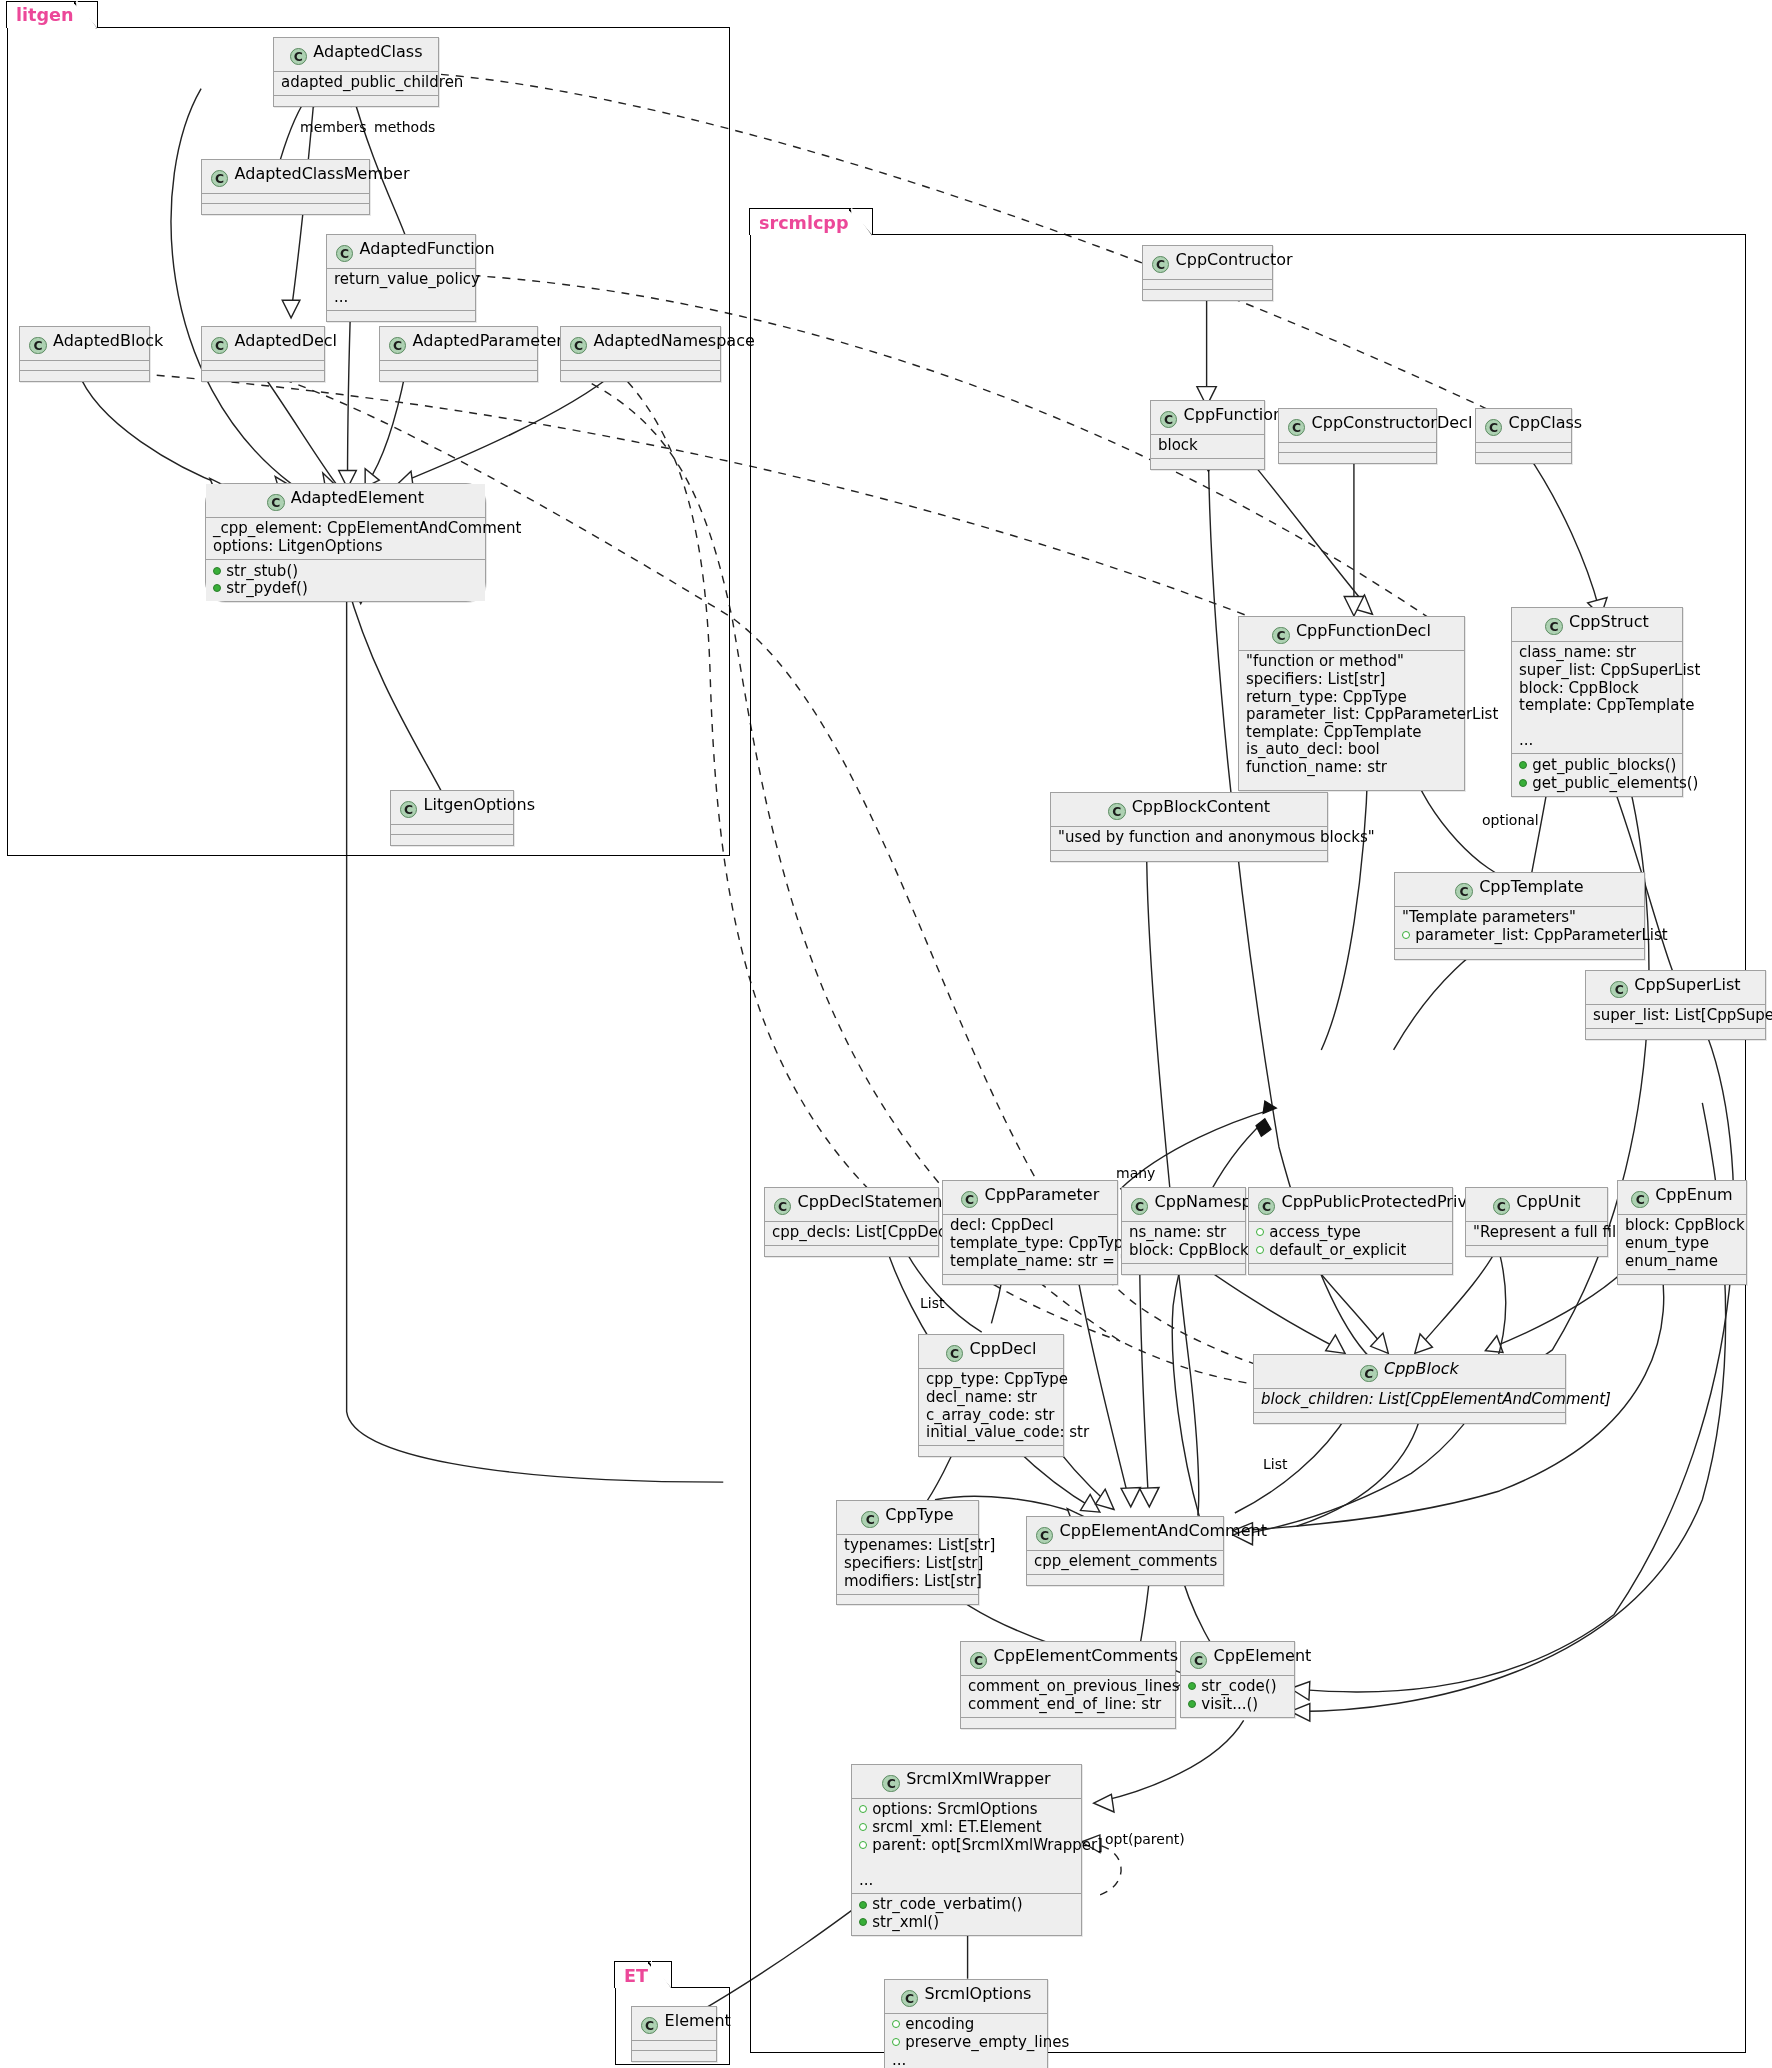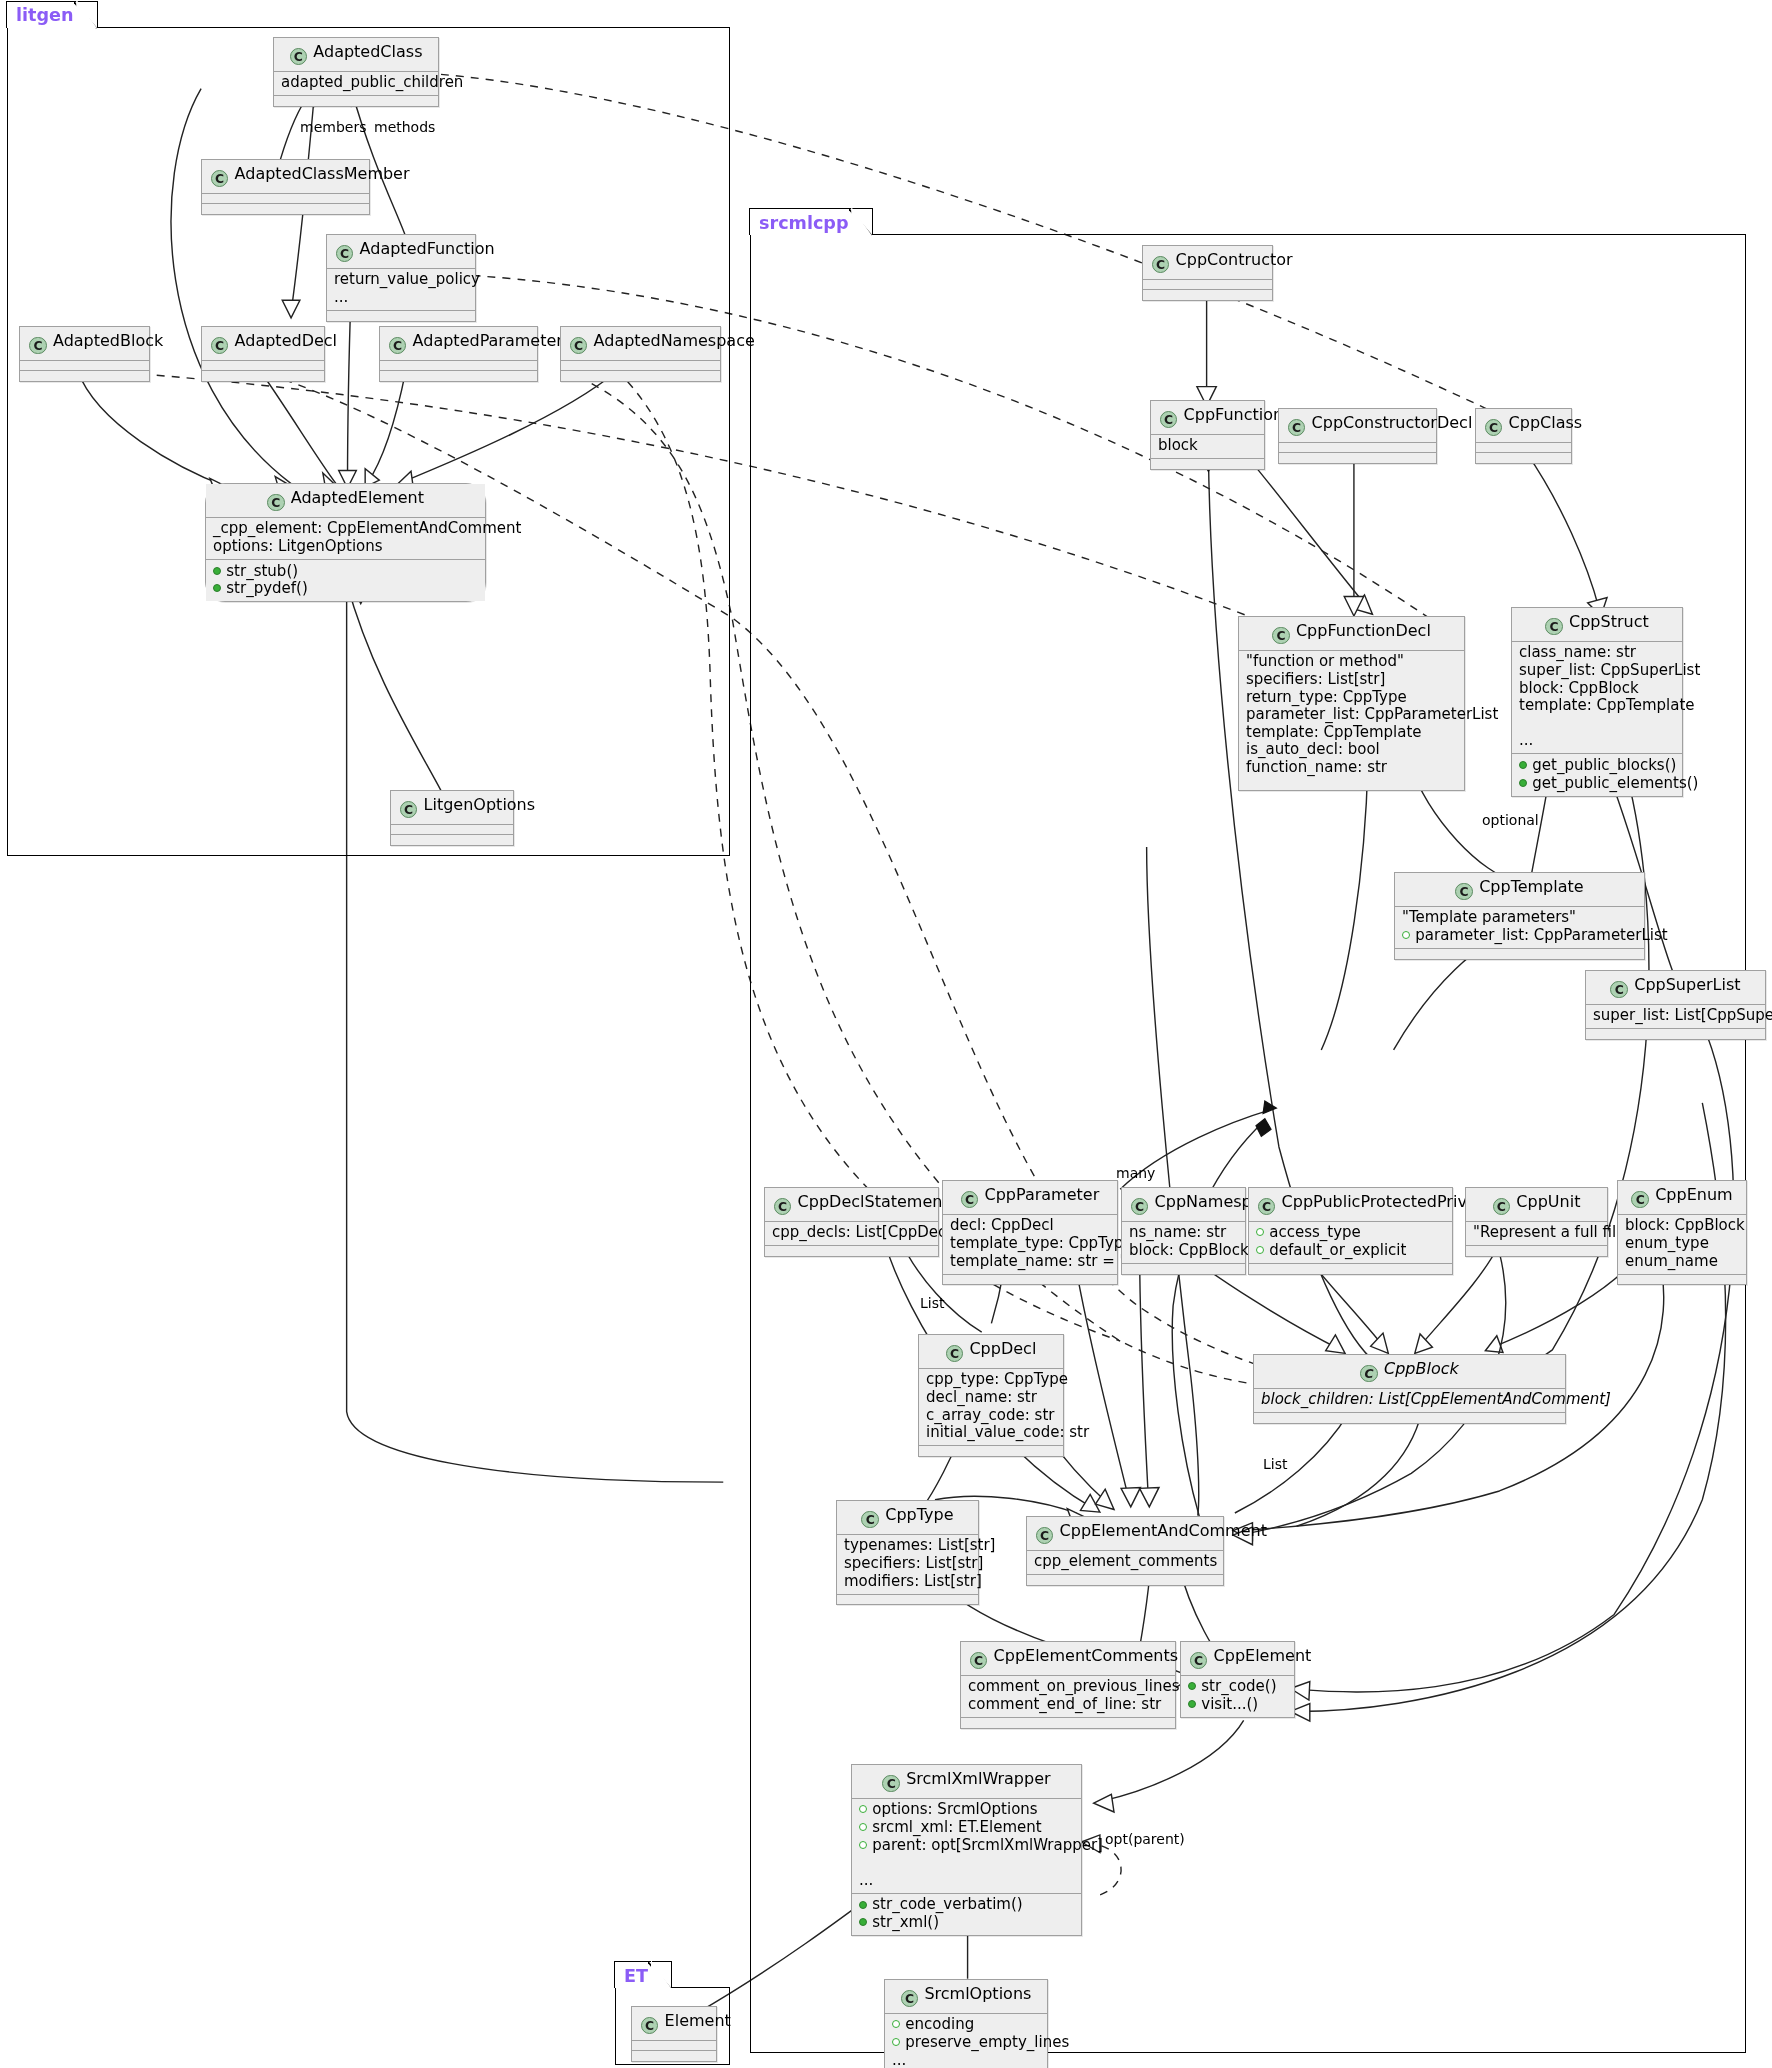"litgen" .package-tab { color: #8b5cf6 -> #ec4899 }
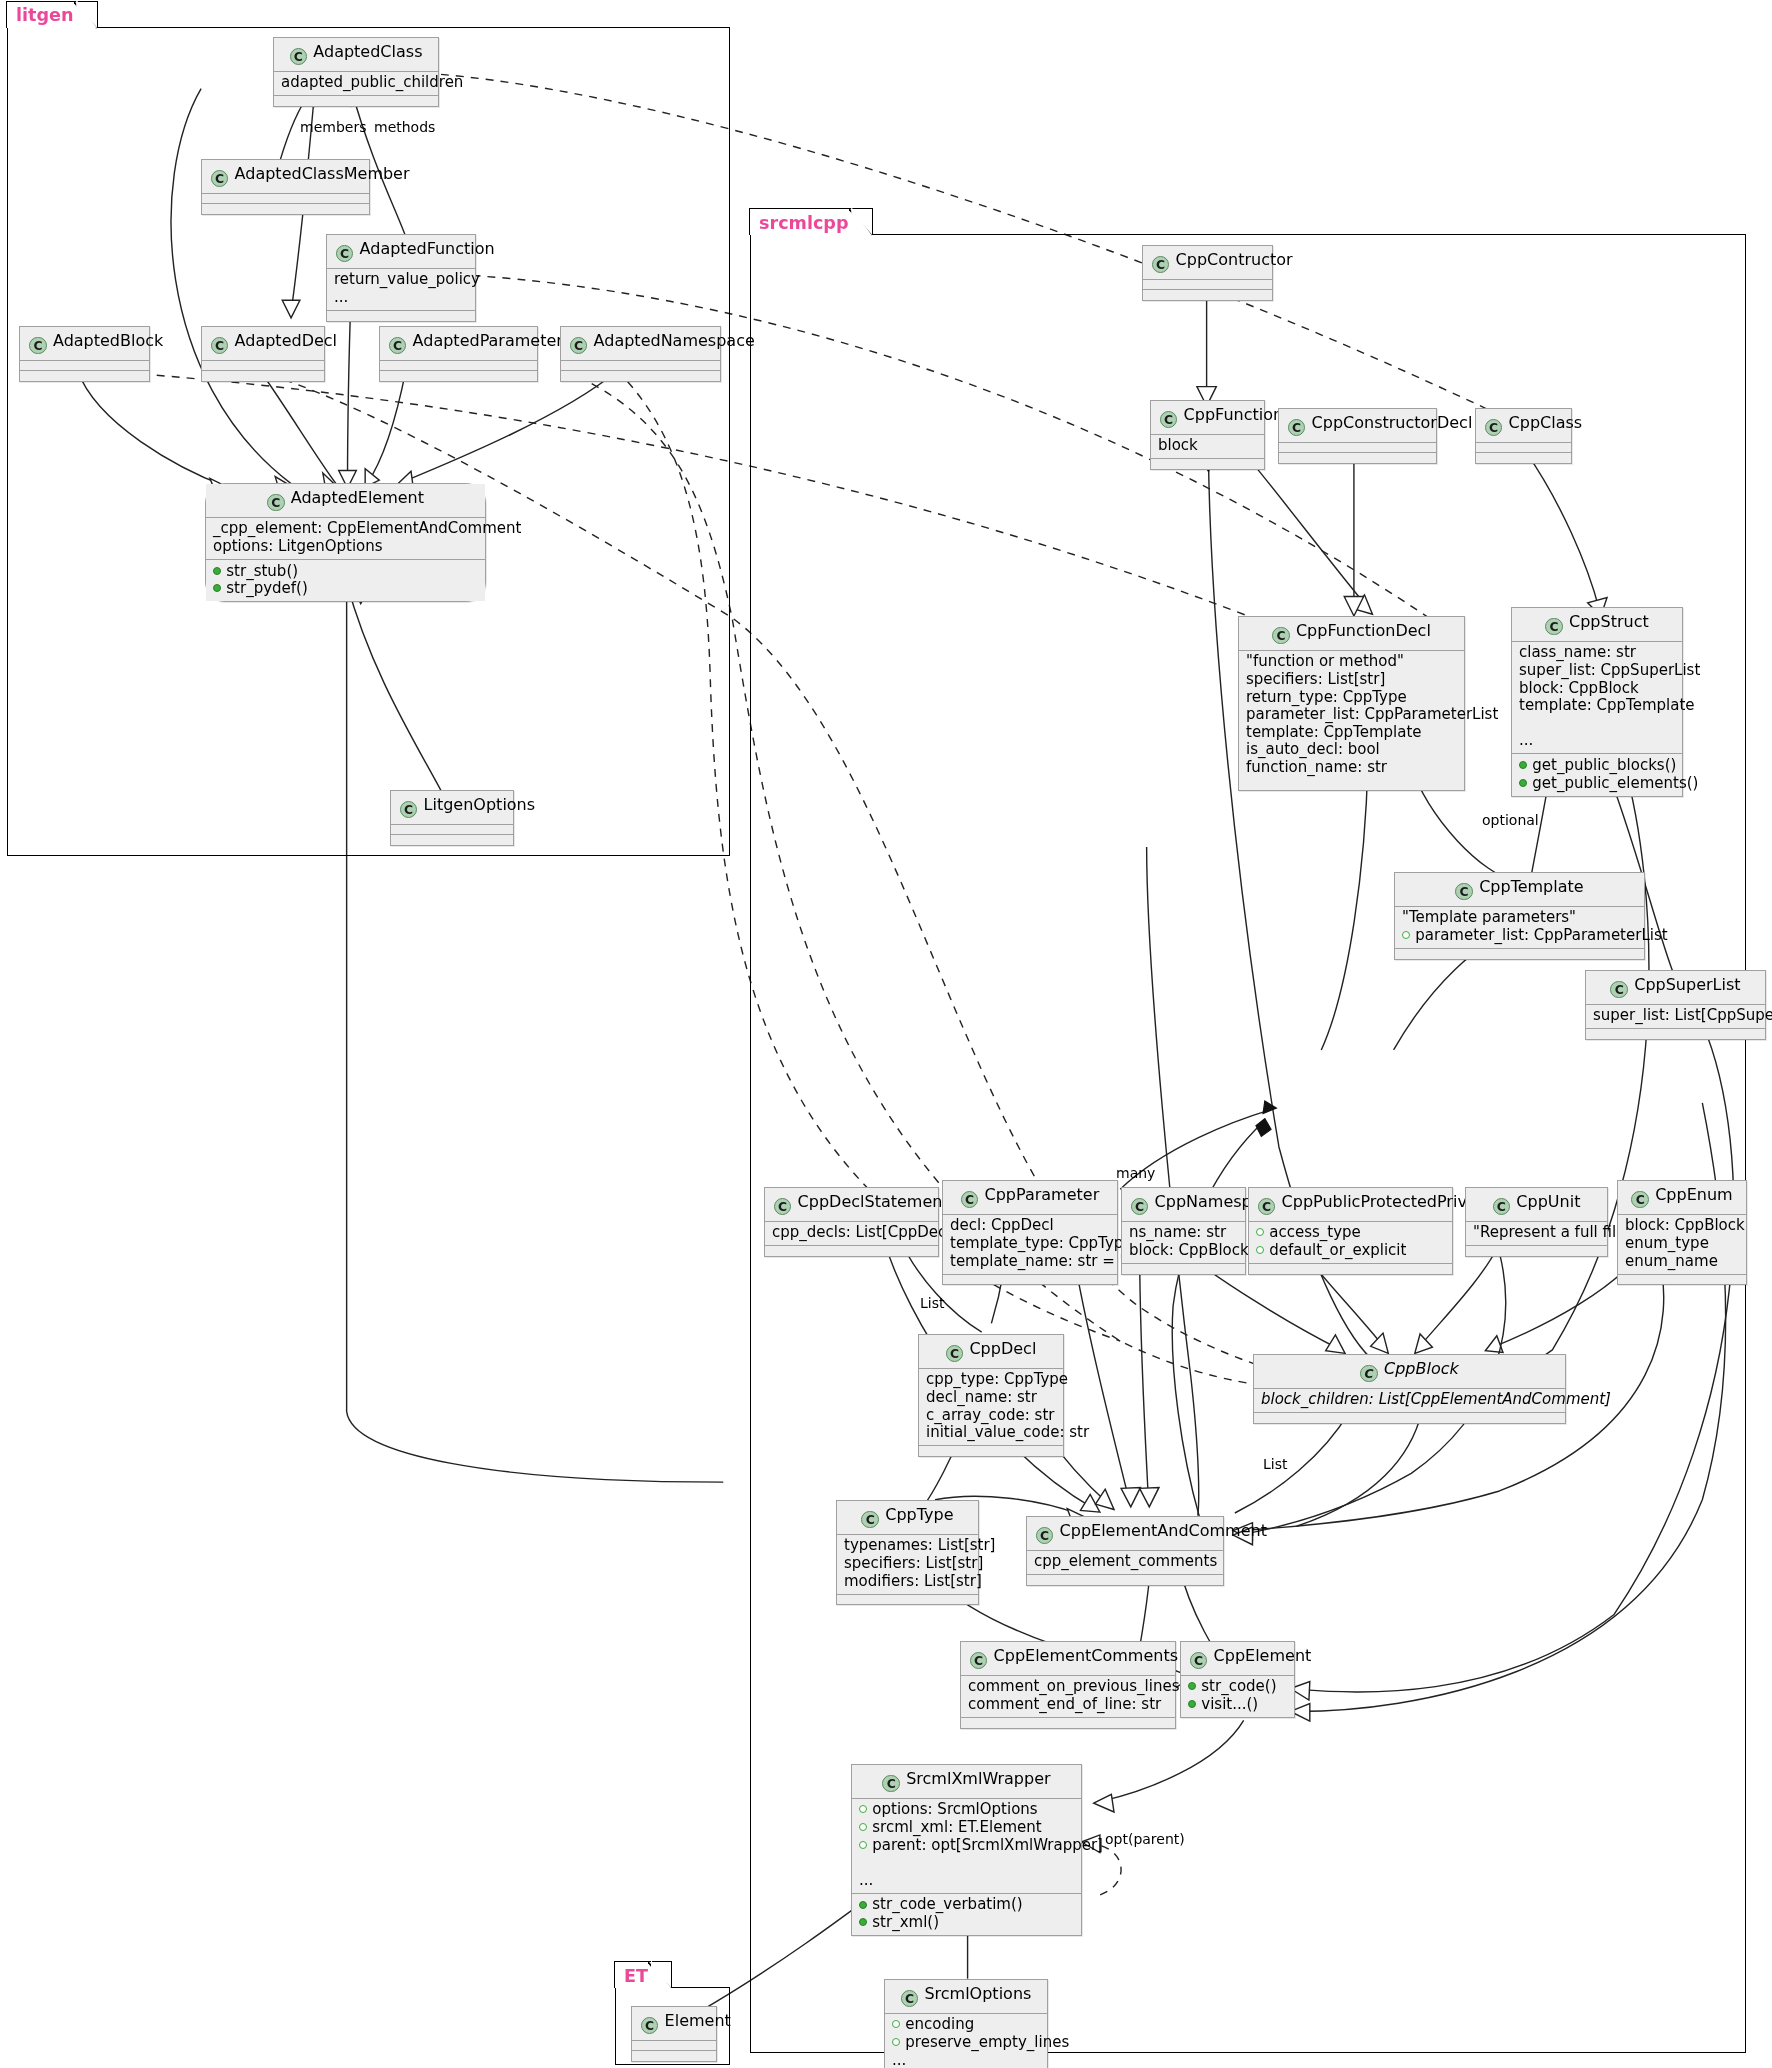"C CppBlockContent" div.cls { html: none -> <div> <div> <span>C</span><span>CppBlockContent</span> </div> <div> <div>"used by function and anonymous blocks"</div> </div> <div></div> </div> }
